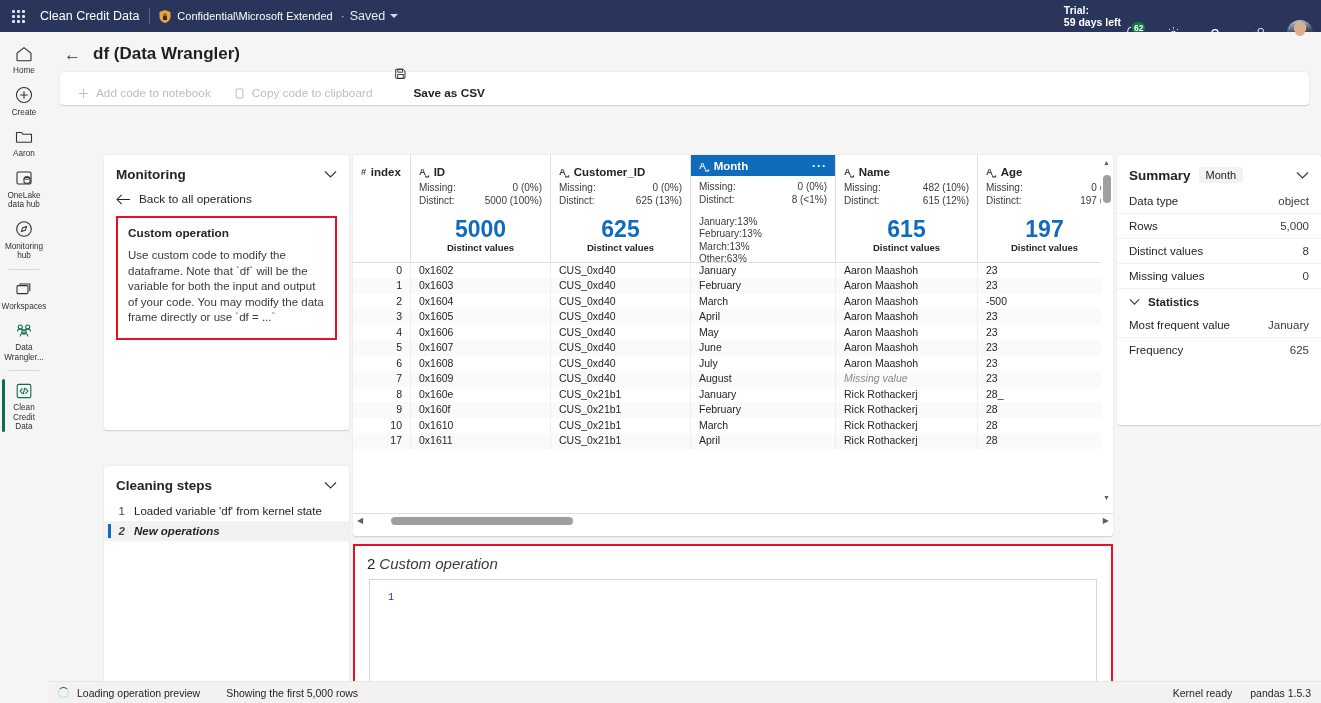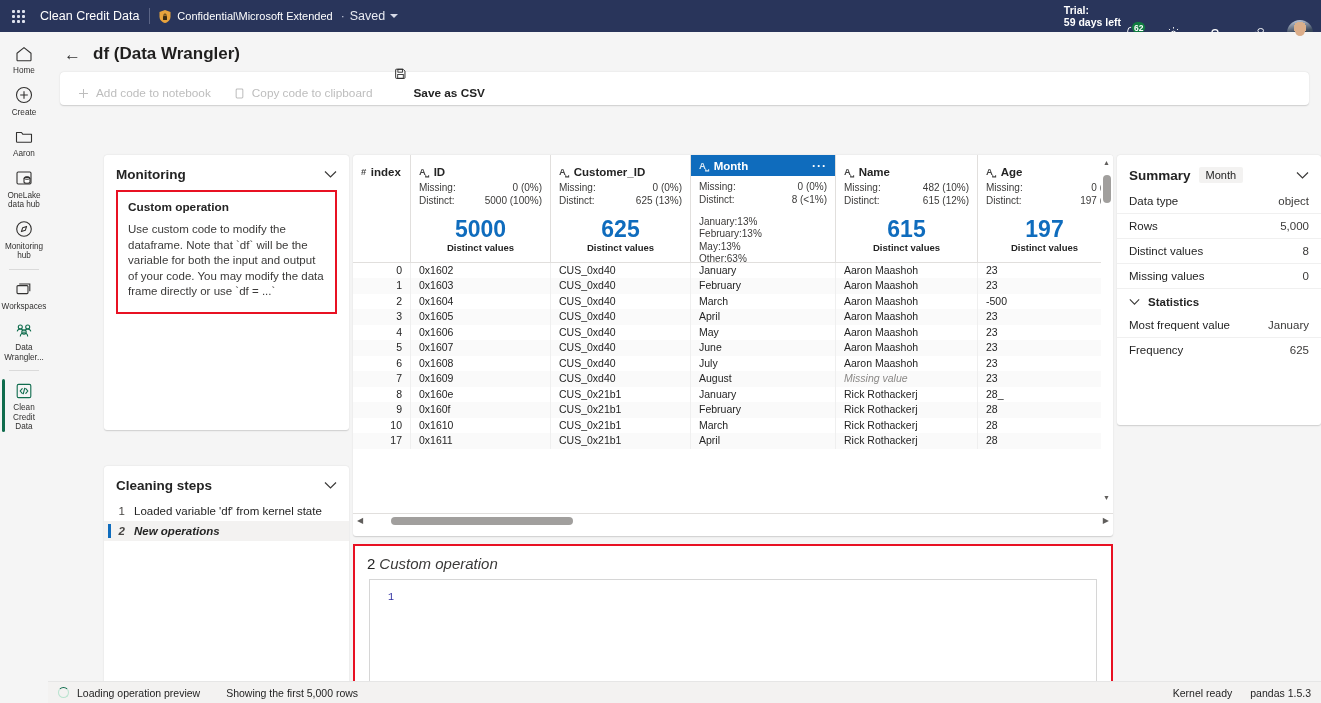"Back to all operations" div.back-ops { html: none -> <div> <span> <svg> <path></path> </svg> </span> <span>Back to all operations</span> </div> }
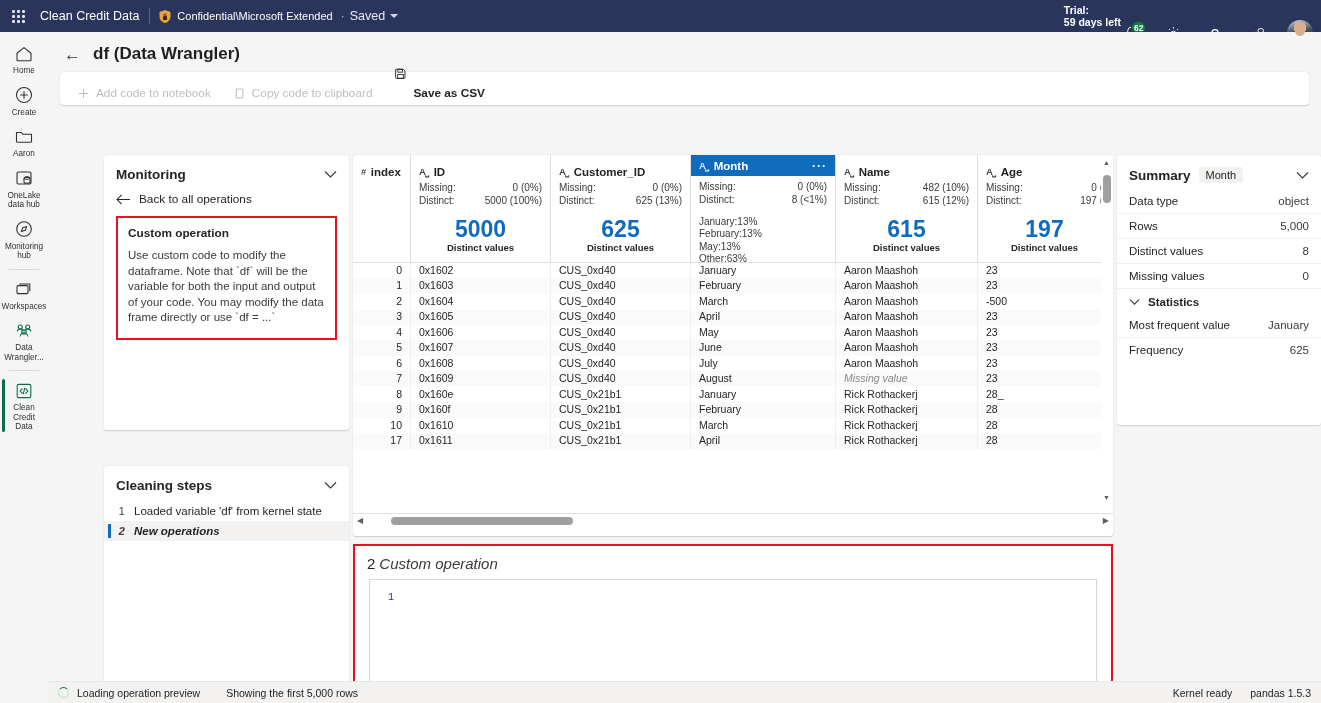"May:" span { text: May -> March }
